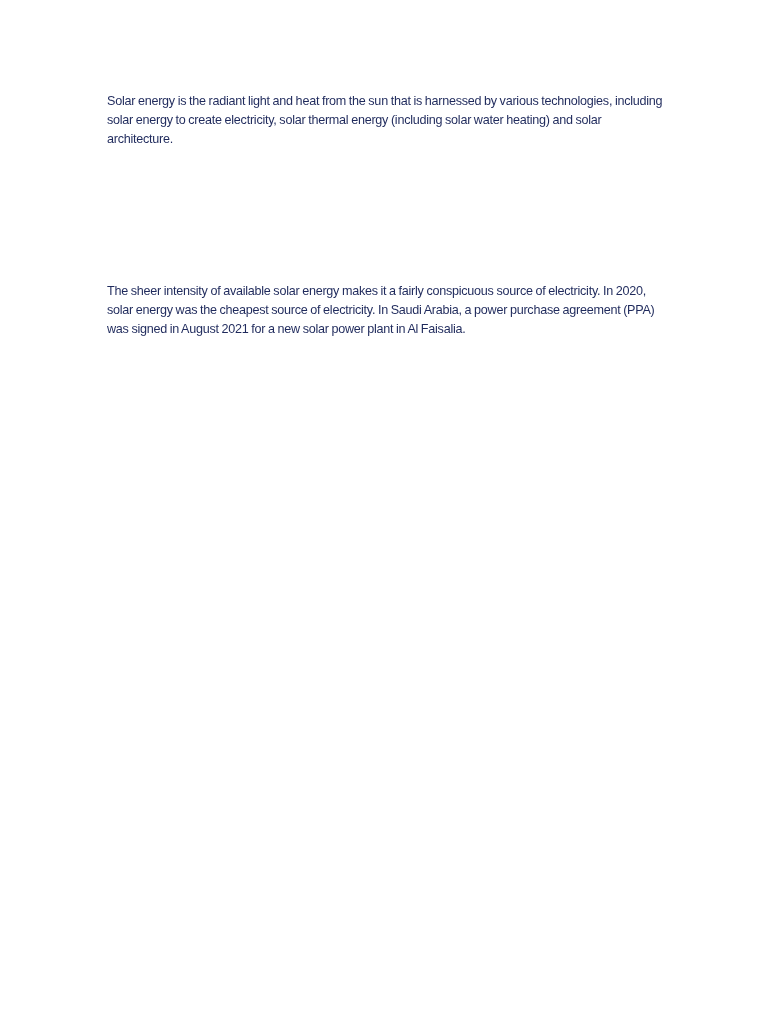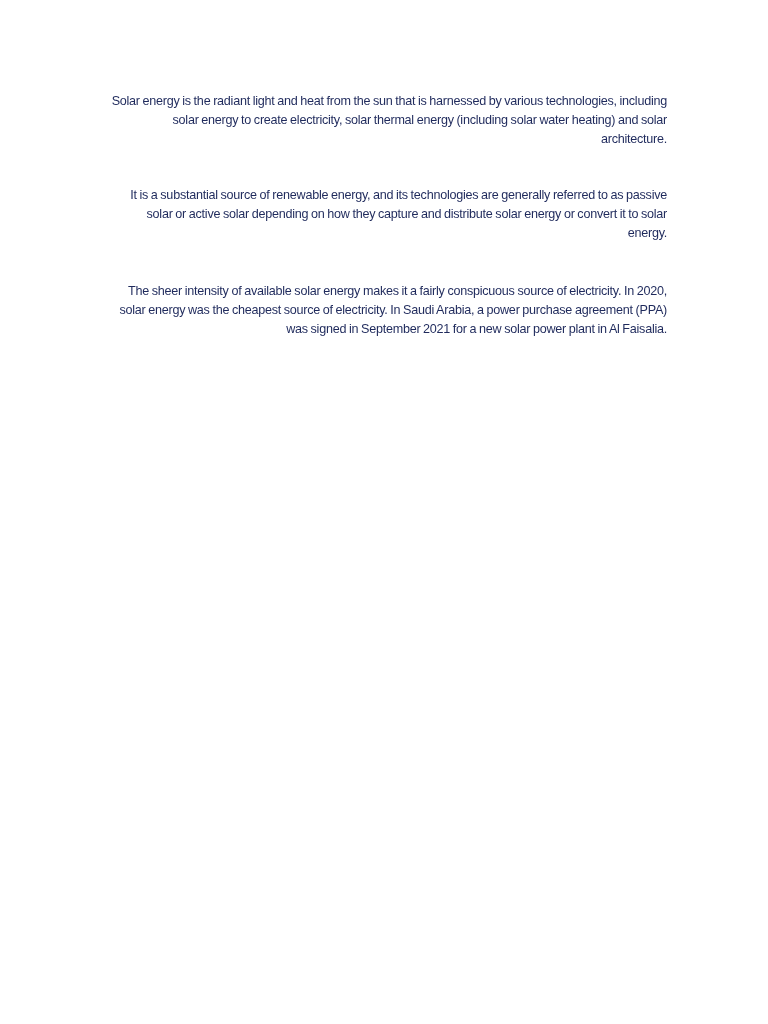"Solar energy is the radiant" .page { text-align: right -> none }
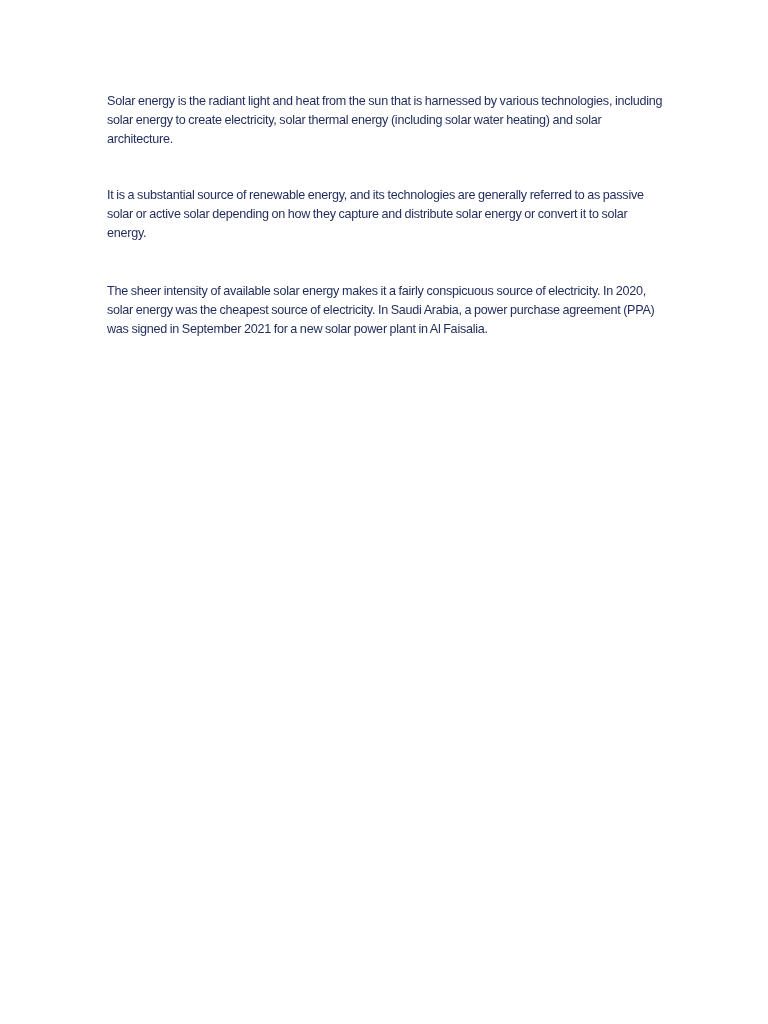"It is a substantial source" p.para { html: <p> It is a substantial source of renewable energy, and its technologies are generally referred to as passive solar or active solar depending on how they capture and distribute solar energy or convert it to solar energy.</p> -> none }
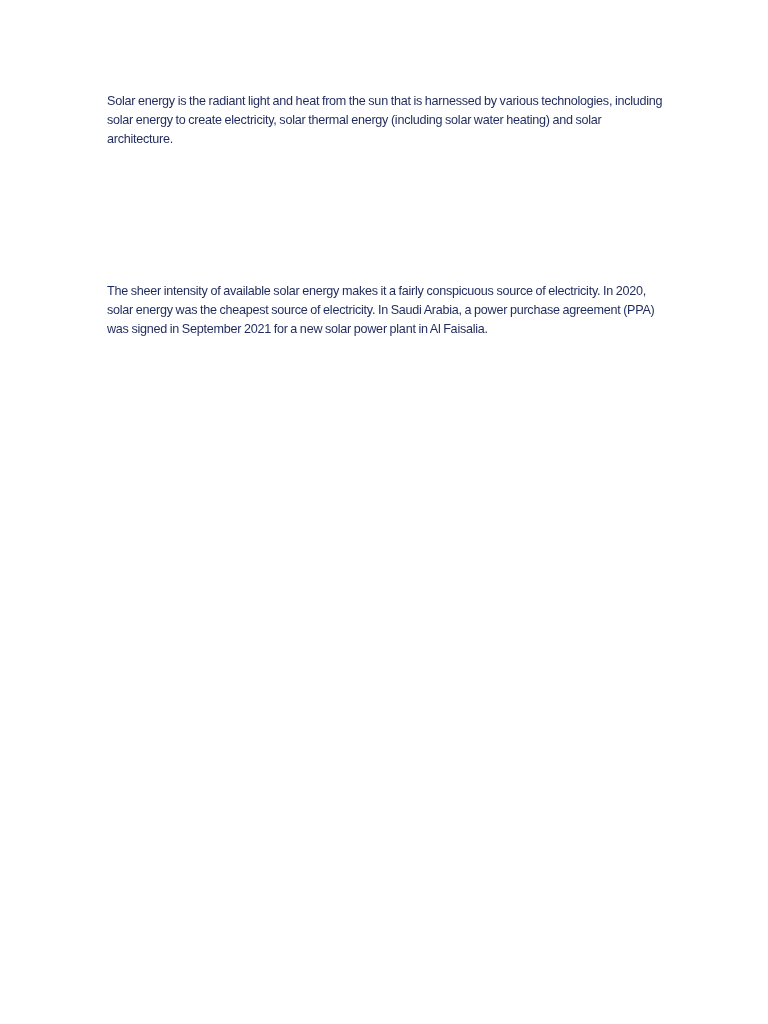"The sheer intensity of available" p.para { text: September -> August }
